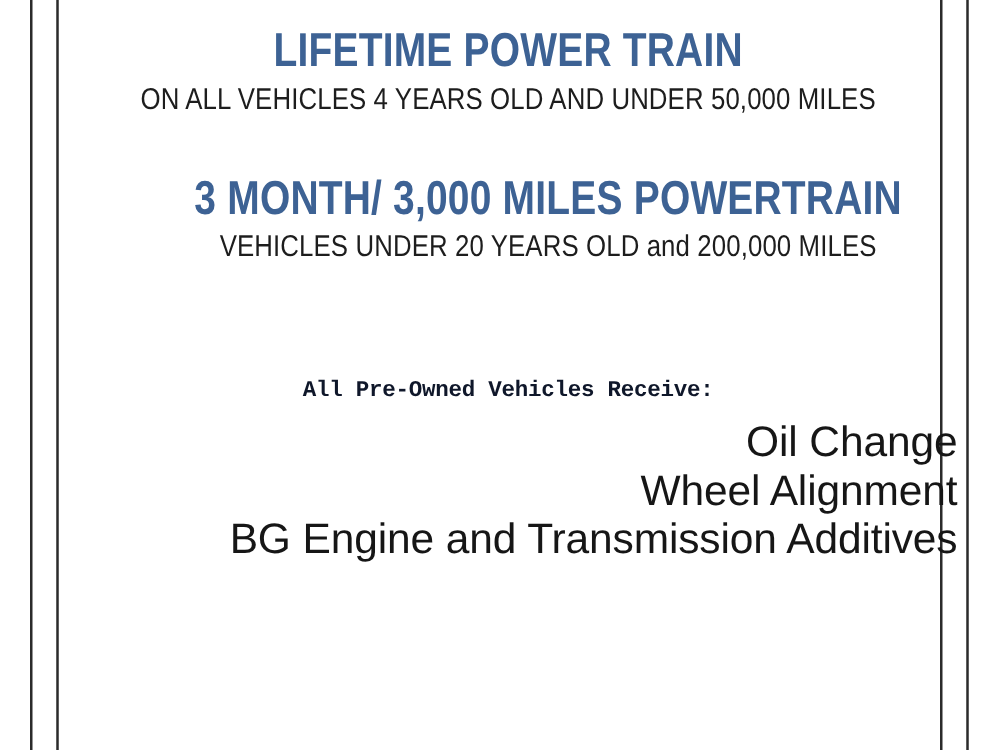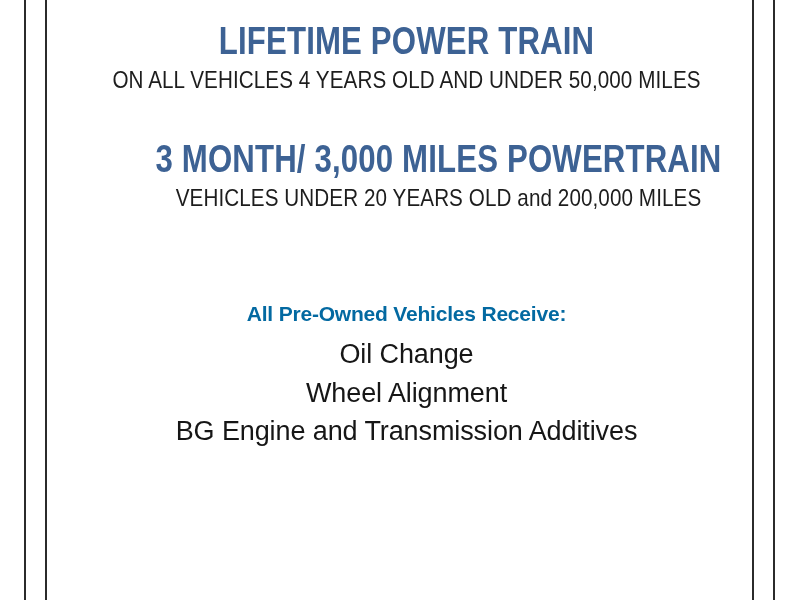"All Pre-Owned Vehicles Receive:" .services-heading { color: #0369a1 -> #0f172a; font-family: Liberation Sans, sans-serif -> Liberation Mono, monospace; font-size: 21px -> 18px }
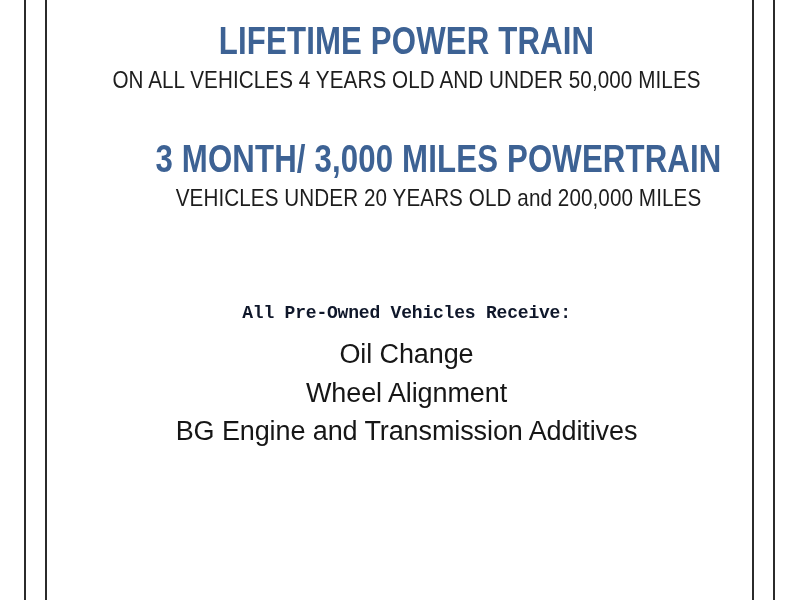"Oil Change" .services-list li { font-size: 27px -> 34px; text-align: none -> right }
